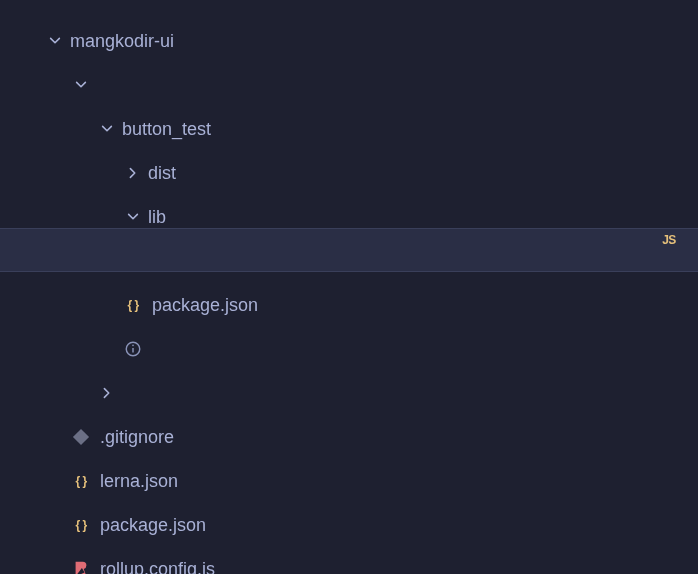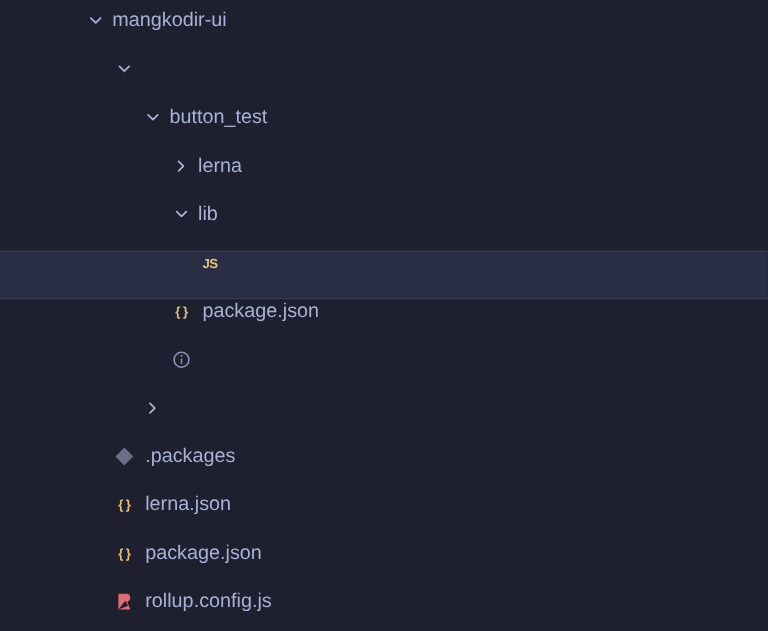"mangkodir-ui" .tree-row { align-items: flex-start -> flex-end; padding-left: 32px -> none }
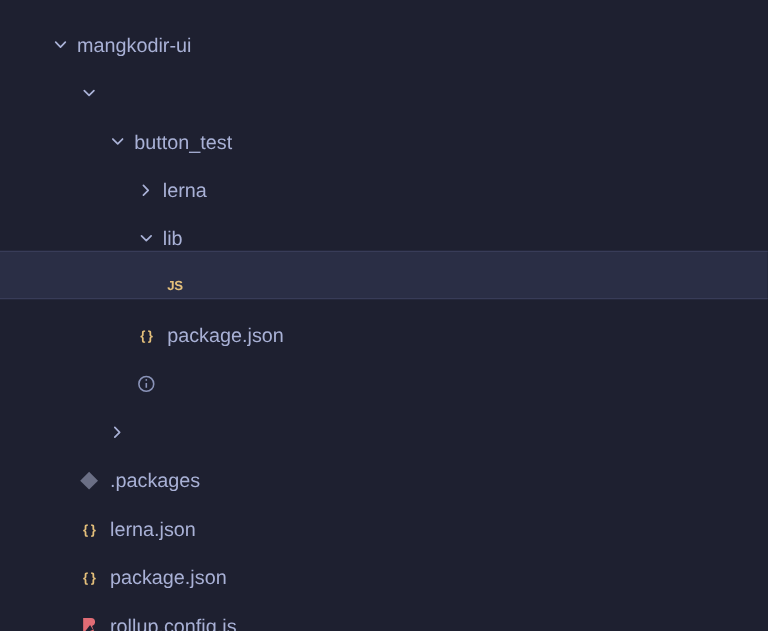"lerna" span.label { text: lerna -> dist }
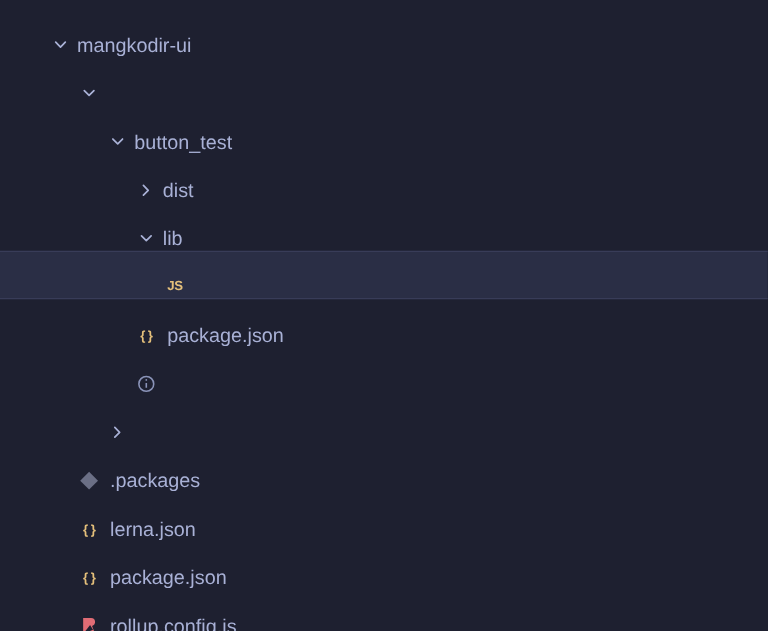"JS" .tree-row.selected { flex-direction: none -> column }
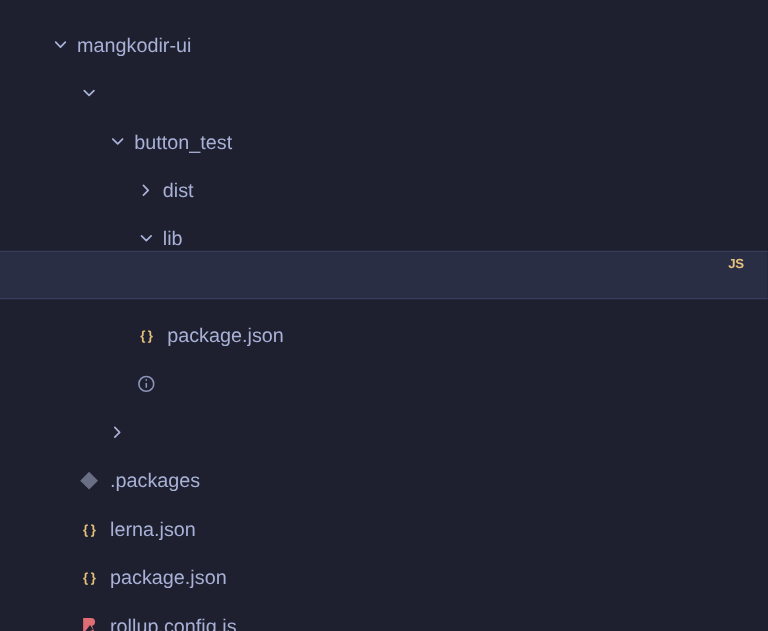".packages" span.label { text: .packages -> .gitignore }
